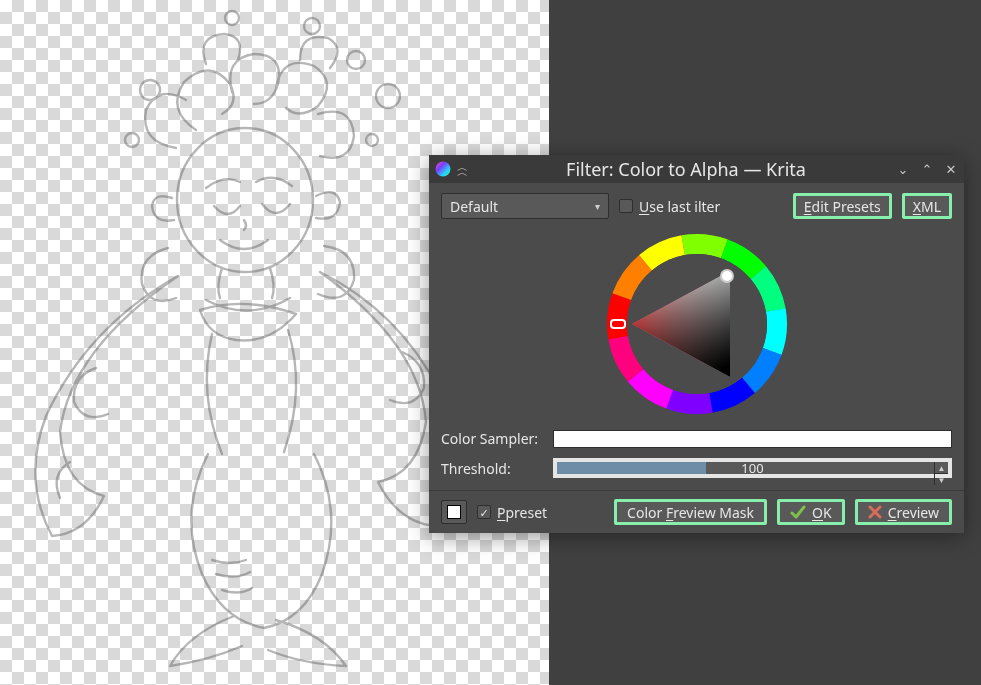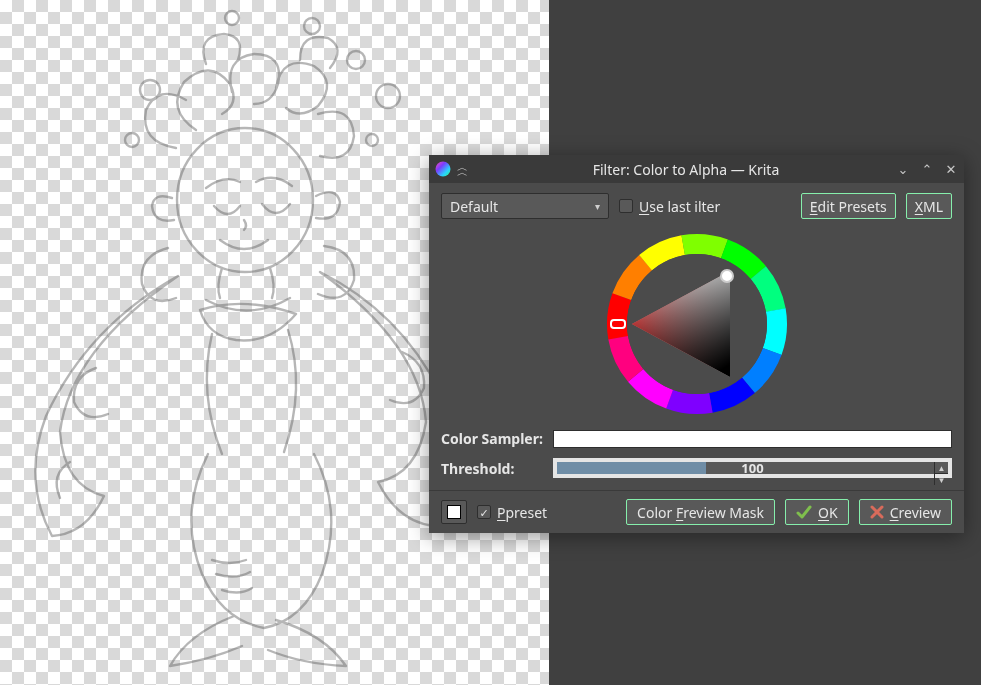"Filter: Color to Alpha —" .titlebar .title { font-size: 14px -> 18px }
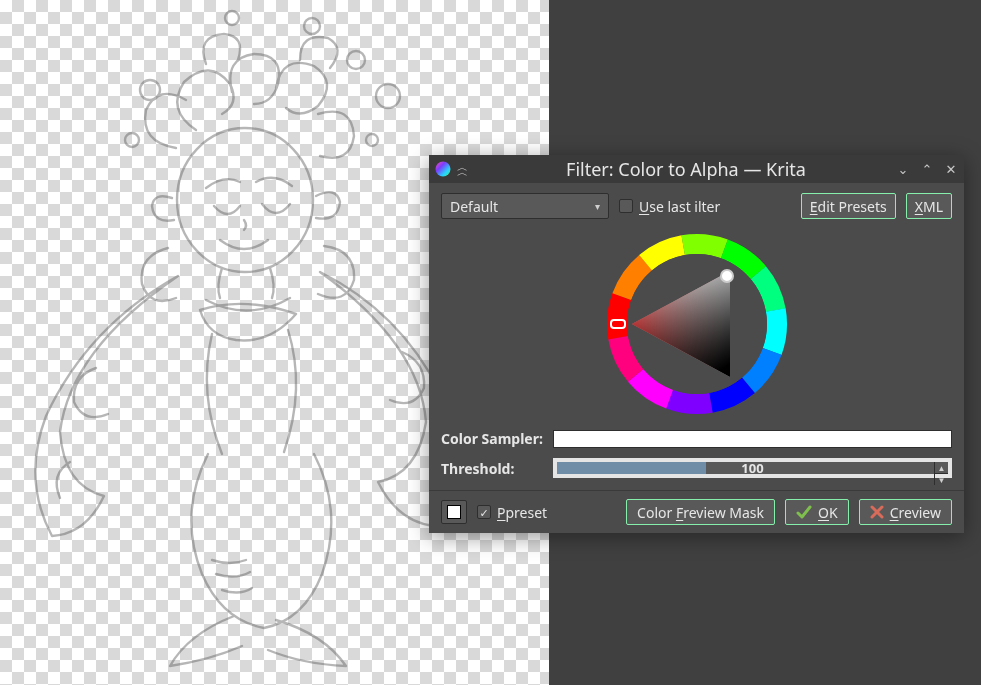"Edit Presets" .btn { border: 1px solid #86efac -> 3px solid #86efac }
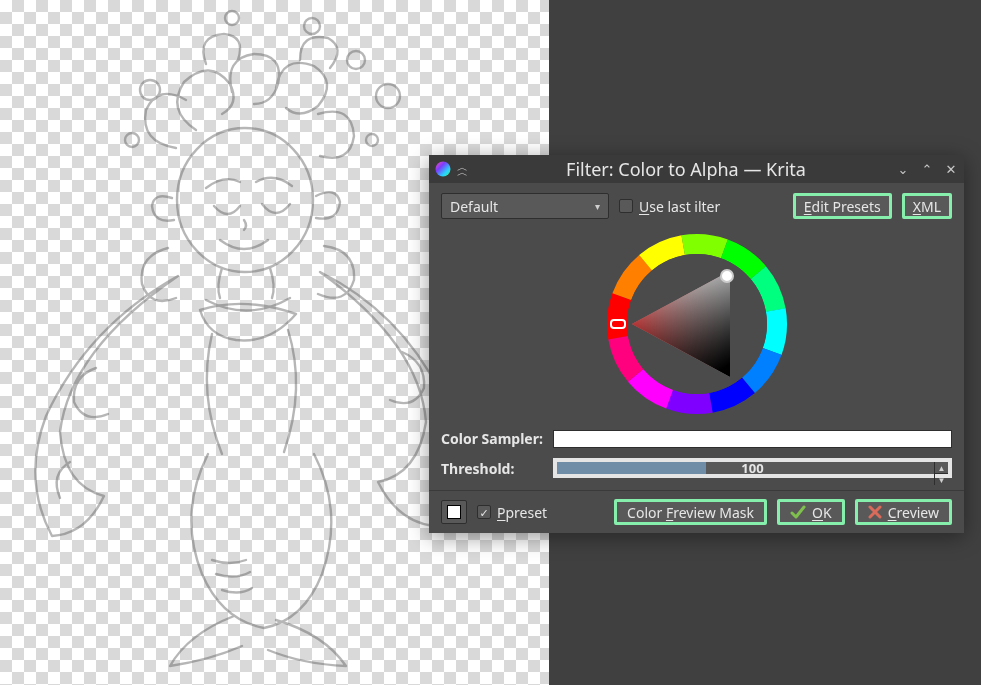"Color Sampler:" .grid2 { font-weight: bold -> none }
